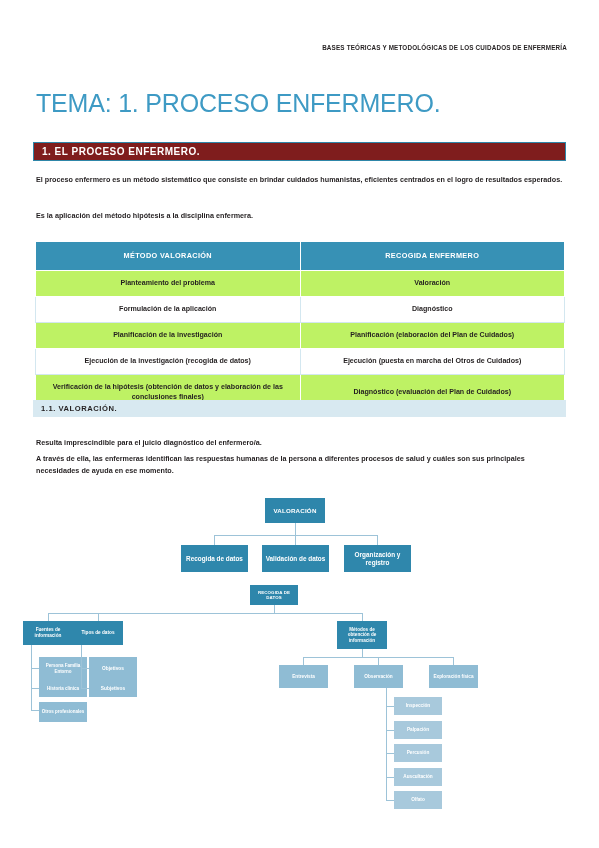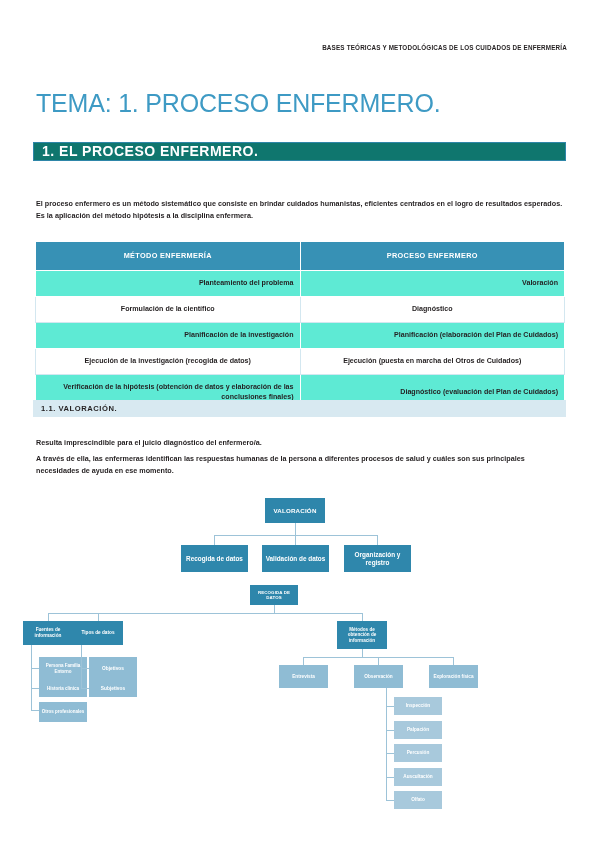"1. EL PROCESO ENFERMERO." .section-bar.dark { background: #0f766e -> #7f1d1d; font-size: 14px -> 10px }
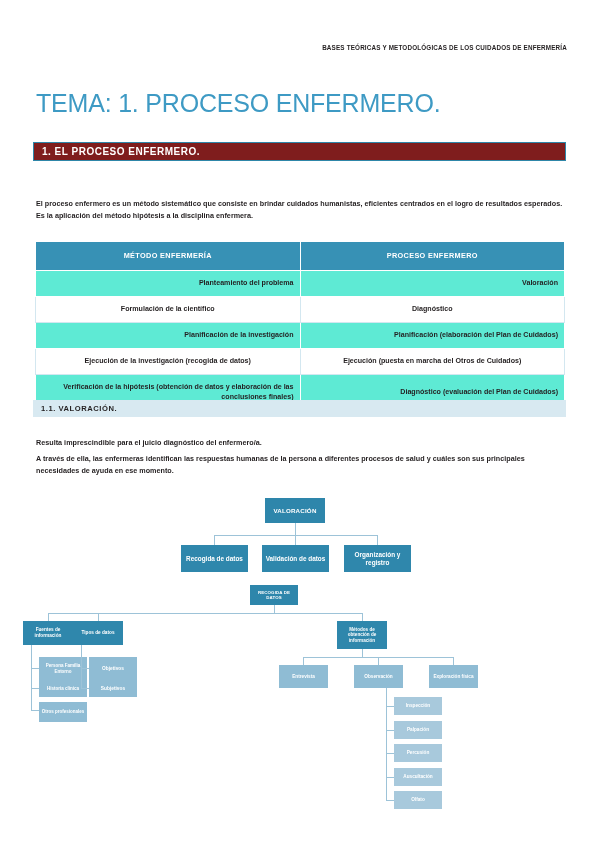"El proceso enfermero es un" #para-1 { margin-top: 24px -> none }
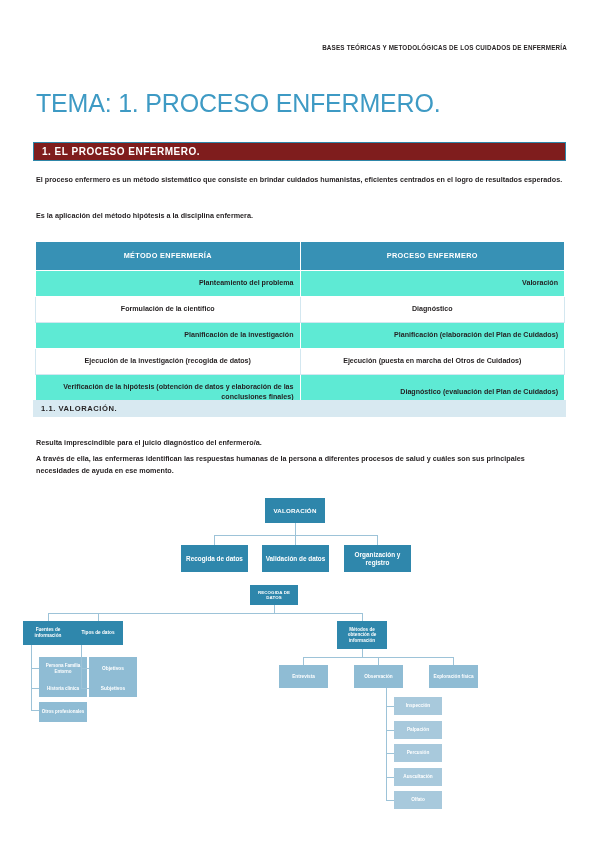"MÉTODO ENFERMERÍA" th { text: ENFERMERÍA -> VALORACIÓN }
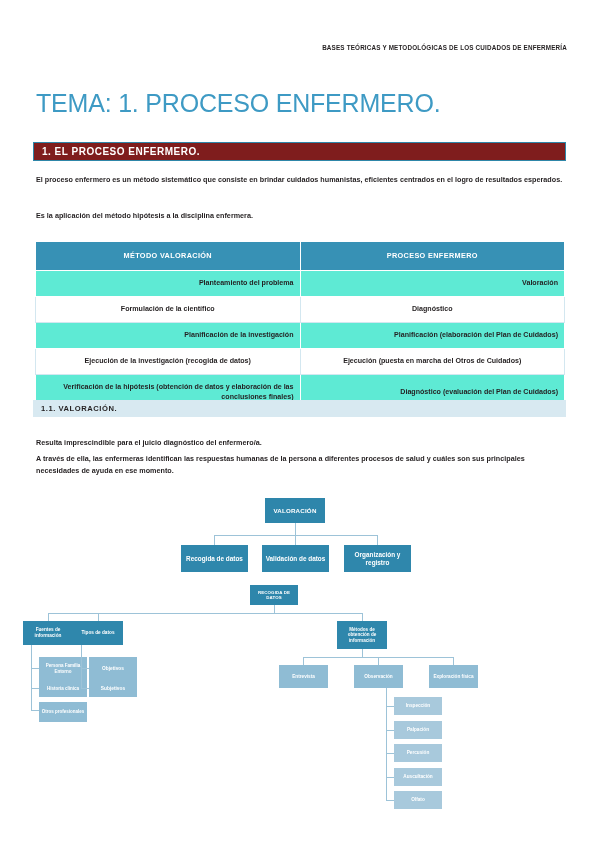"PROCESO ENFERMERO" th { text: PROCESO -> RECOGIDA }
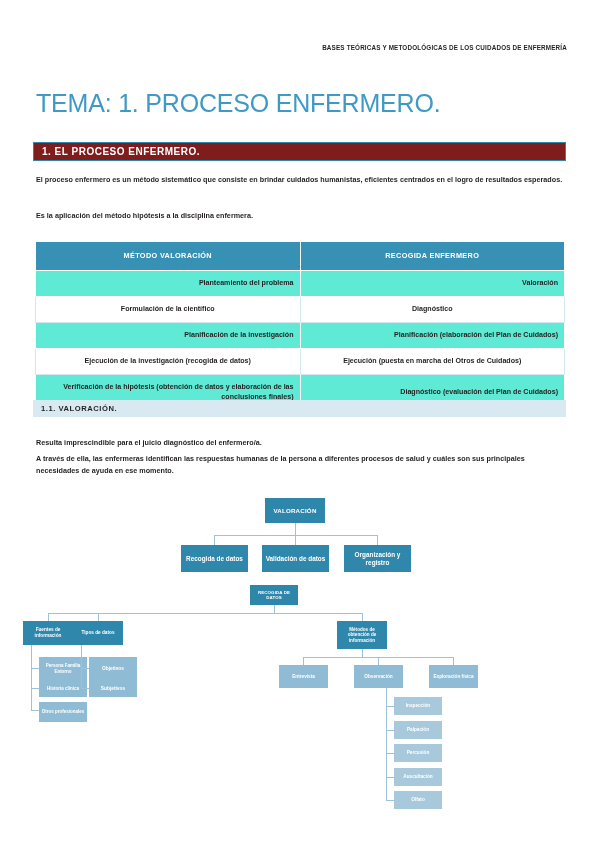"Planteamiento del problema" .tbl tbody tr.shade td { background: #5eead4 -> #bef264; text-align: right -> none }
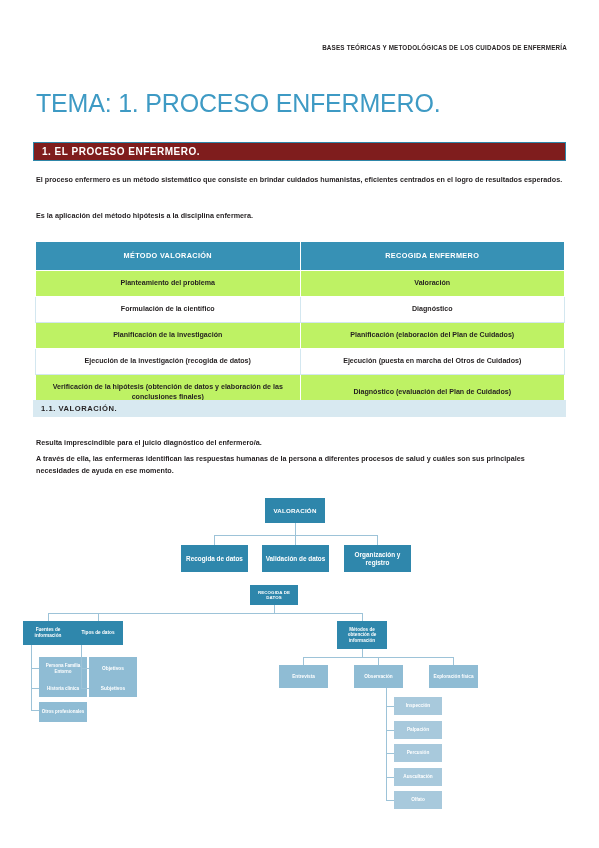"Formulación de la científico" td { text: científico -> aplicación }
